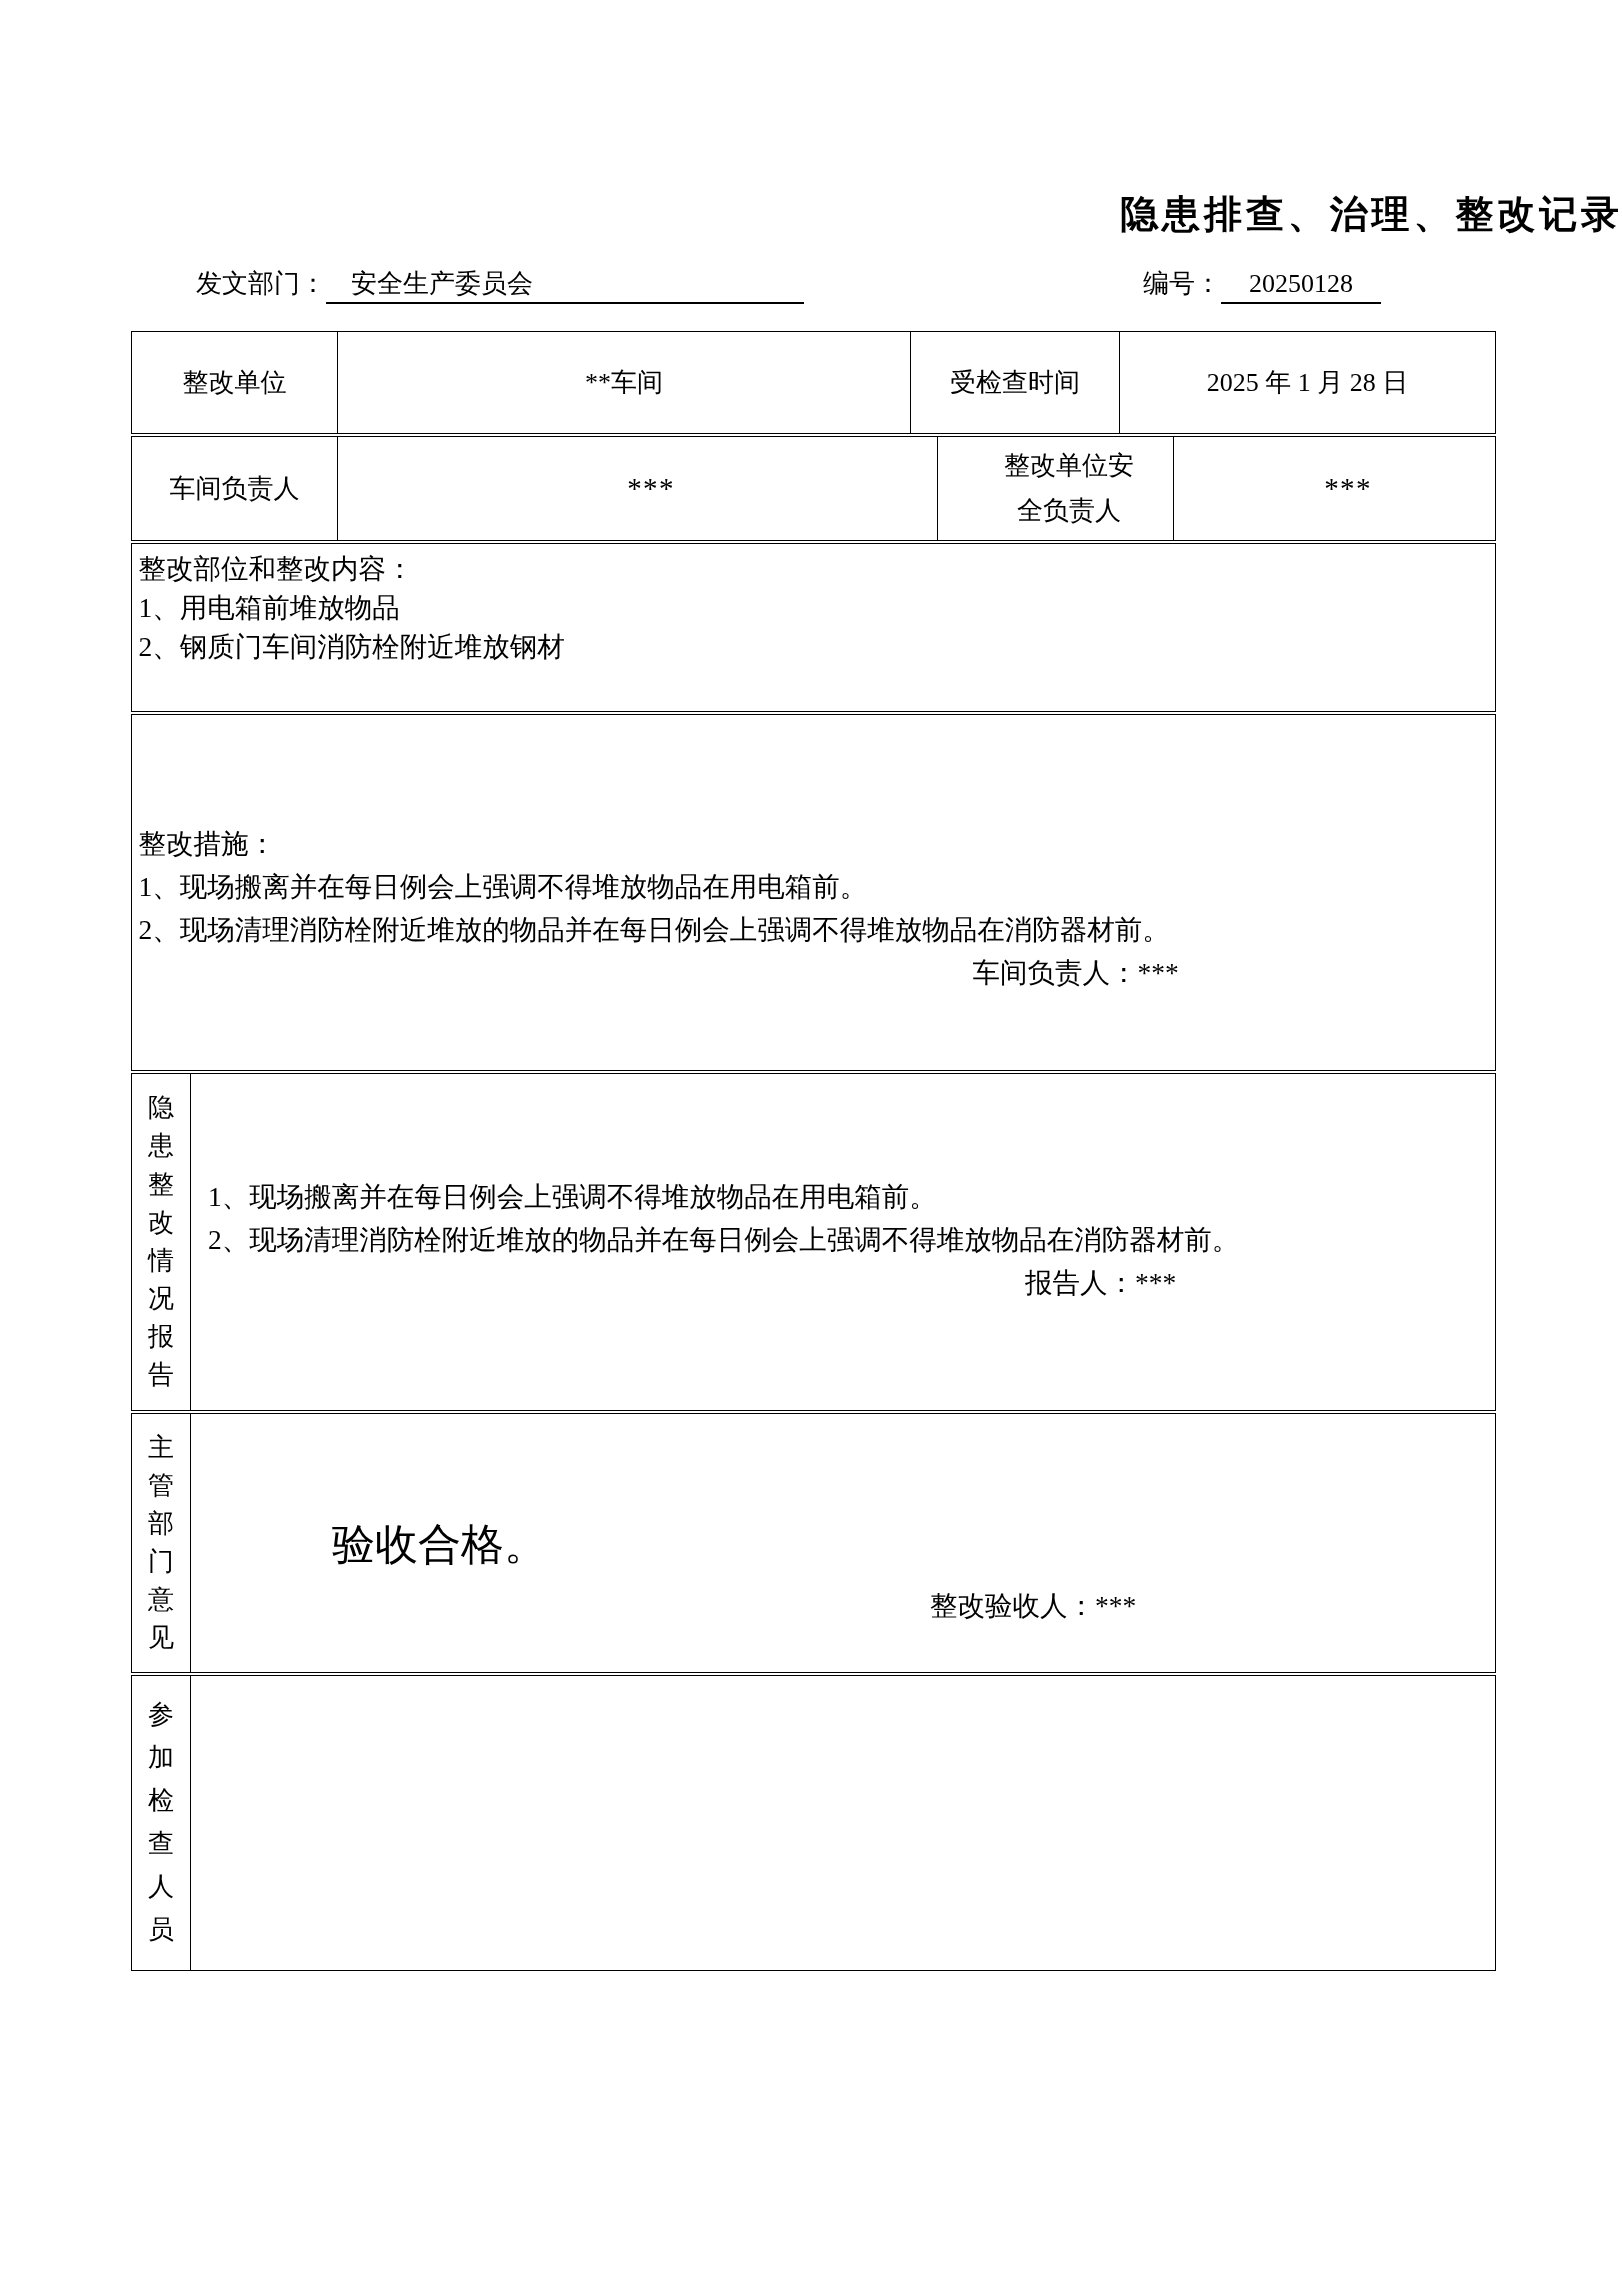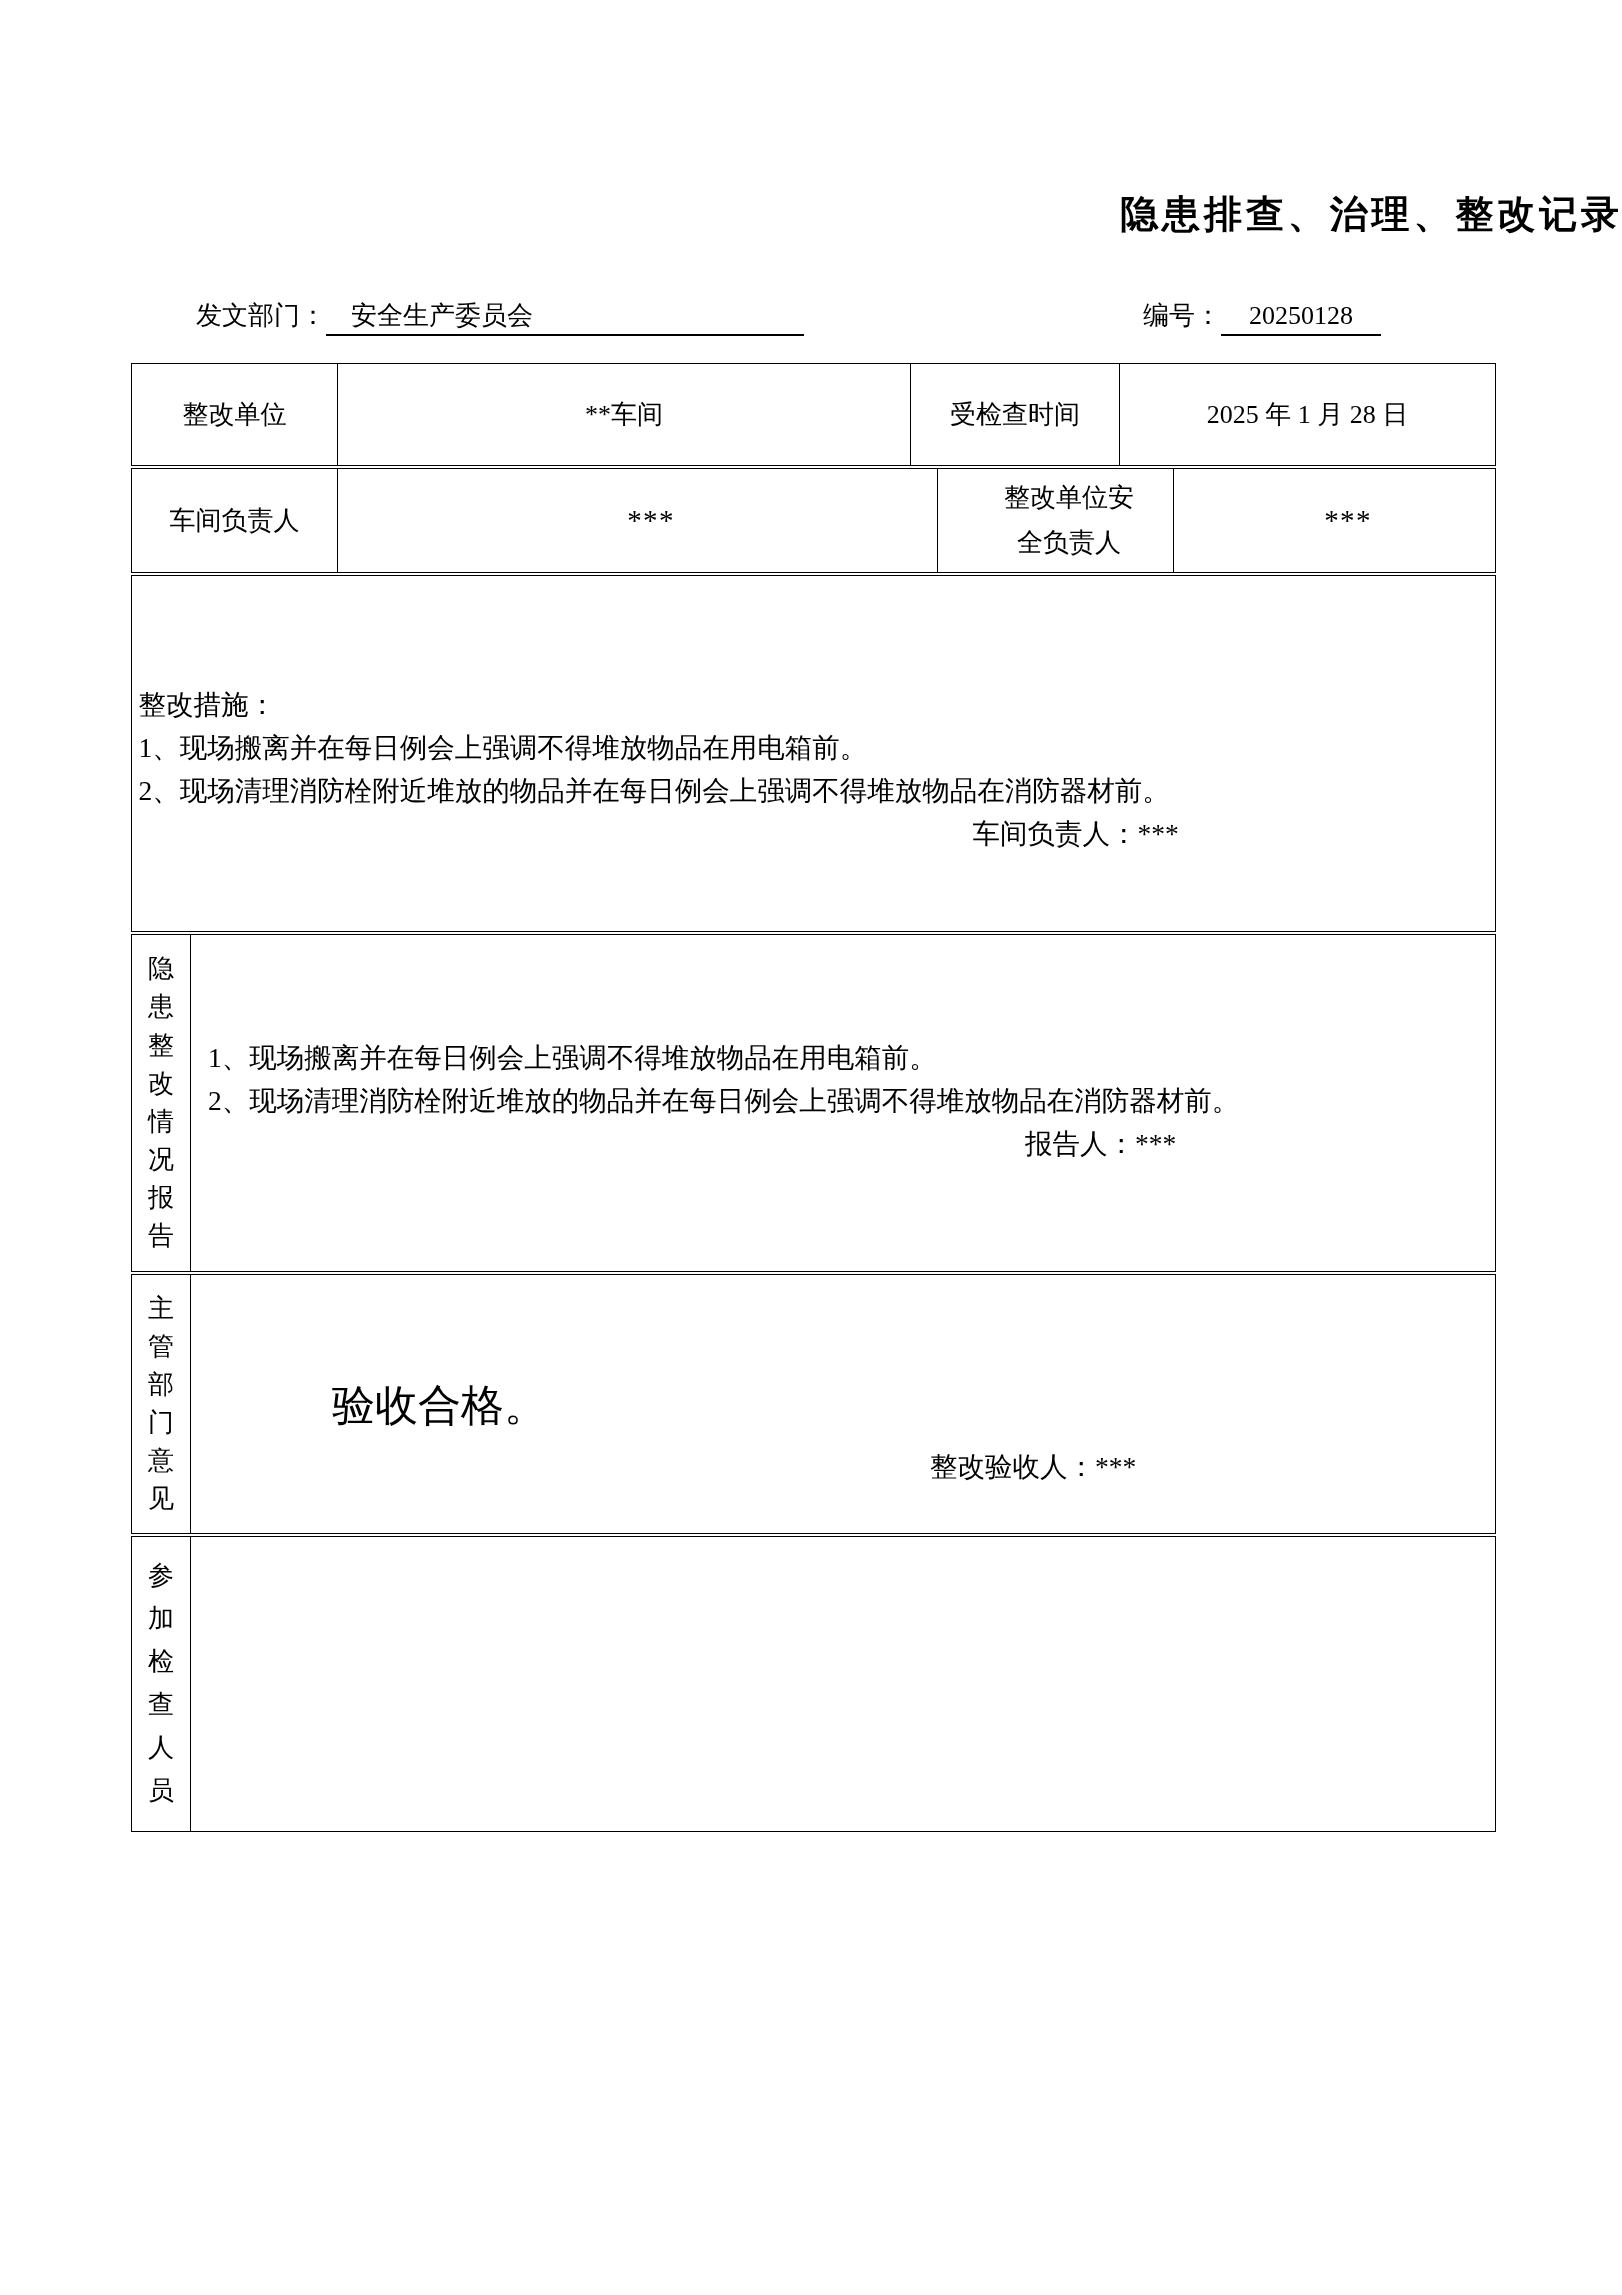"安全生产委员会" .u-dept { margin-top: 32px -> none }
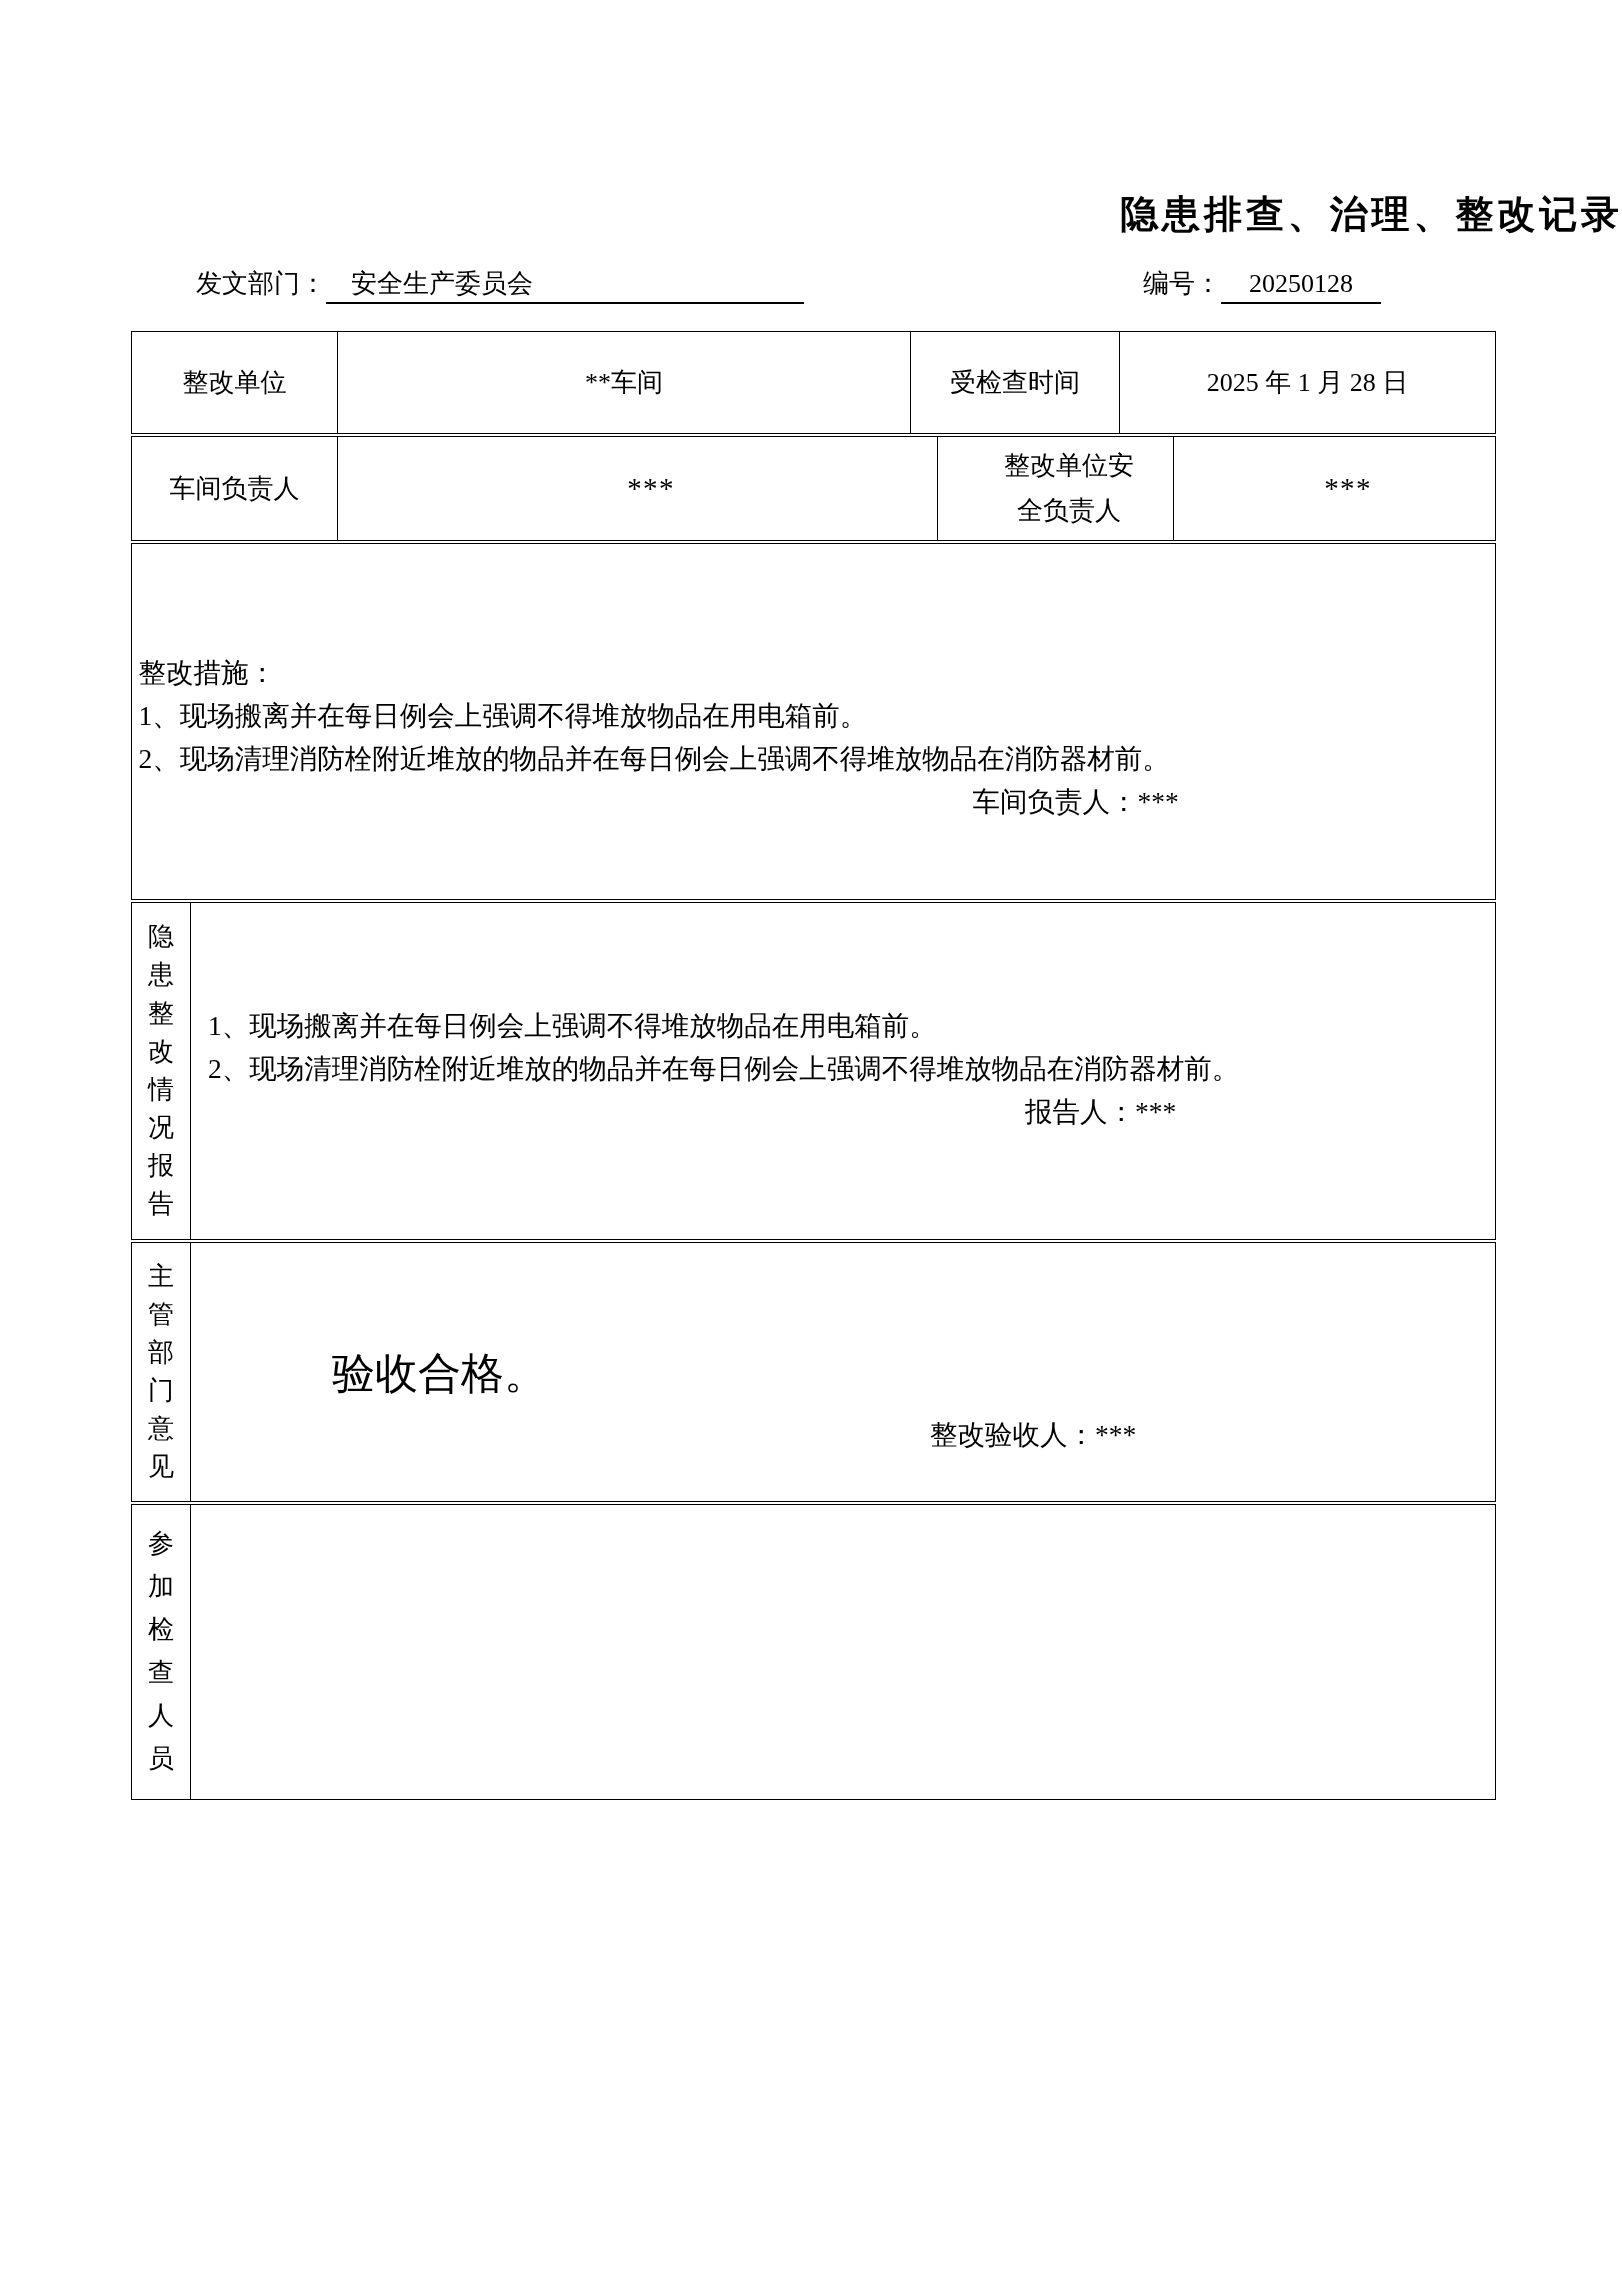"整改部位和整改内容：" div.sec { html: none -> <div> <div>整改部位和整改内容：</div> <div>1、用电箱前堆放物品</div> <div>2、钢质门车间消防栓附近堆放钢材</div> </div> }
